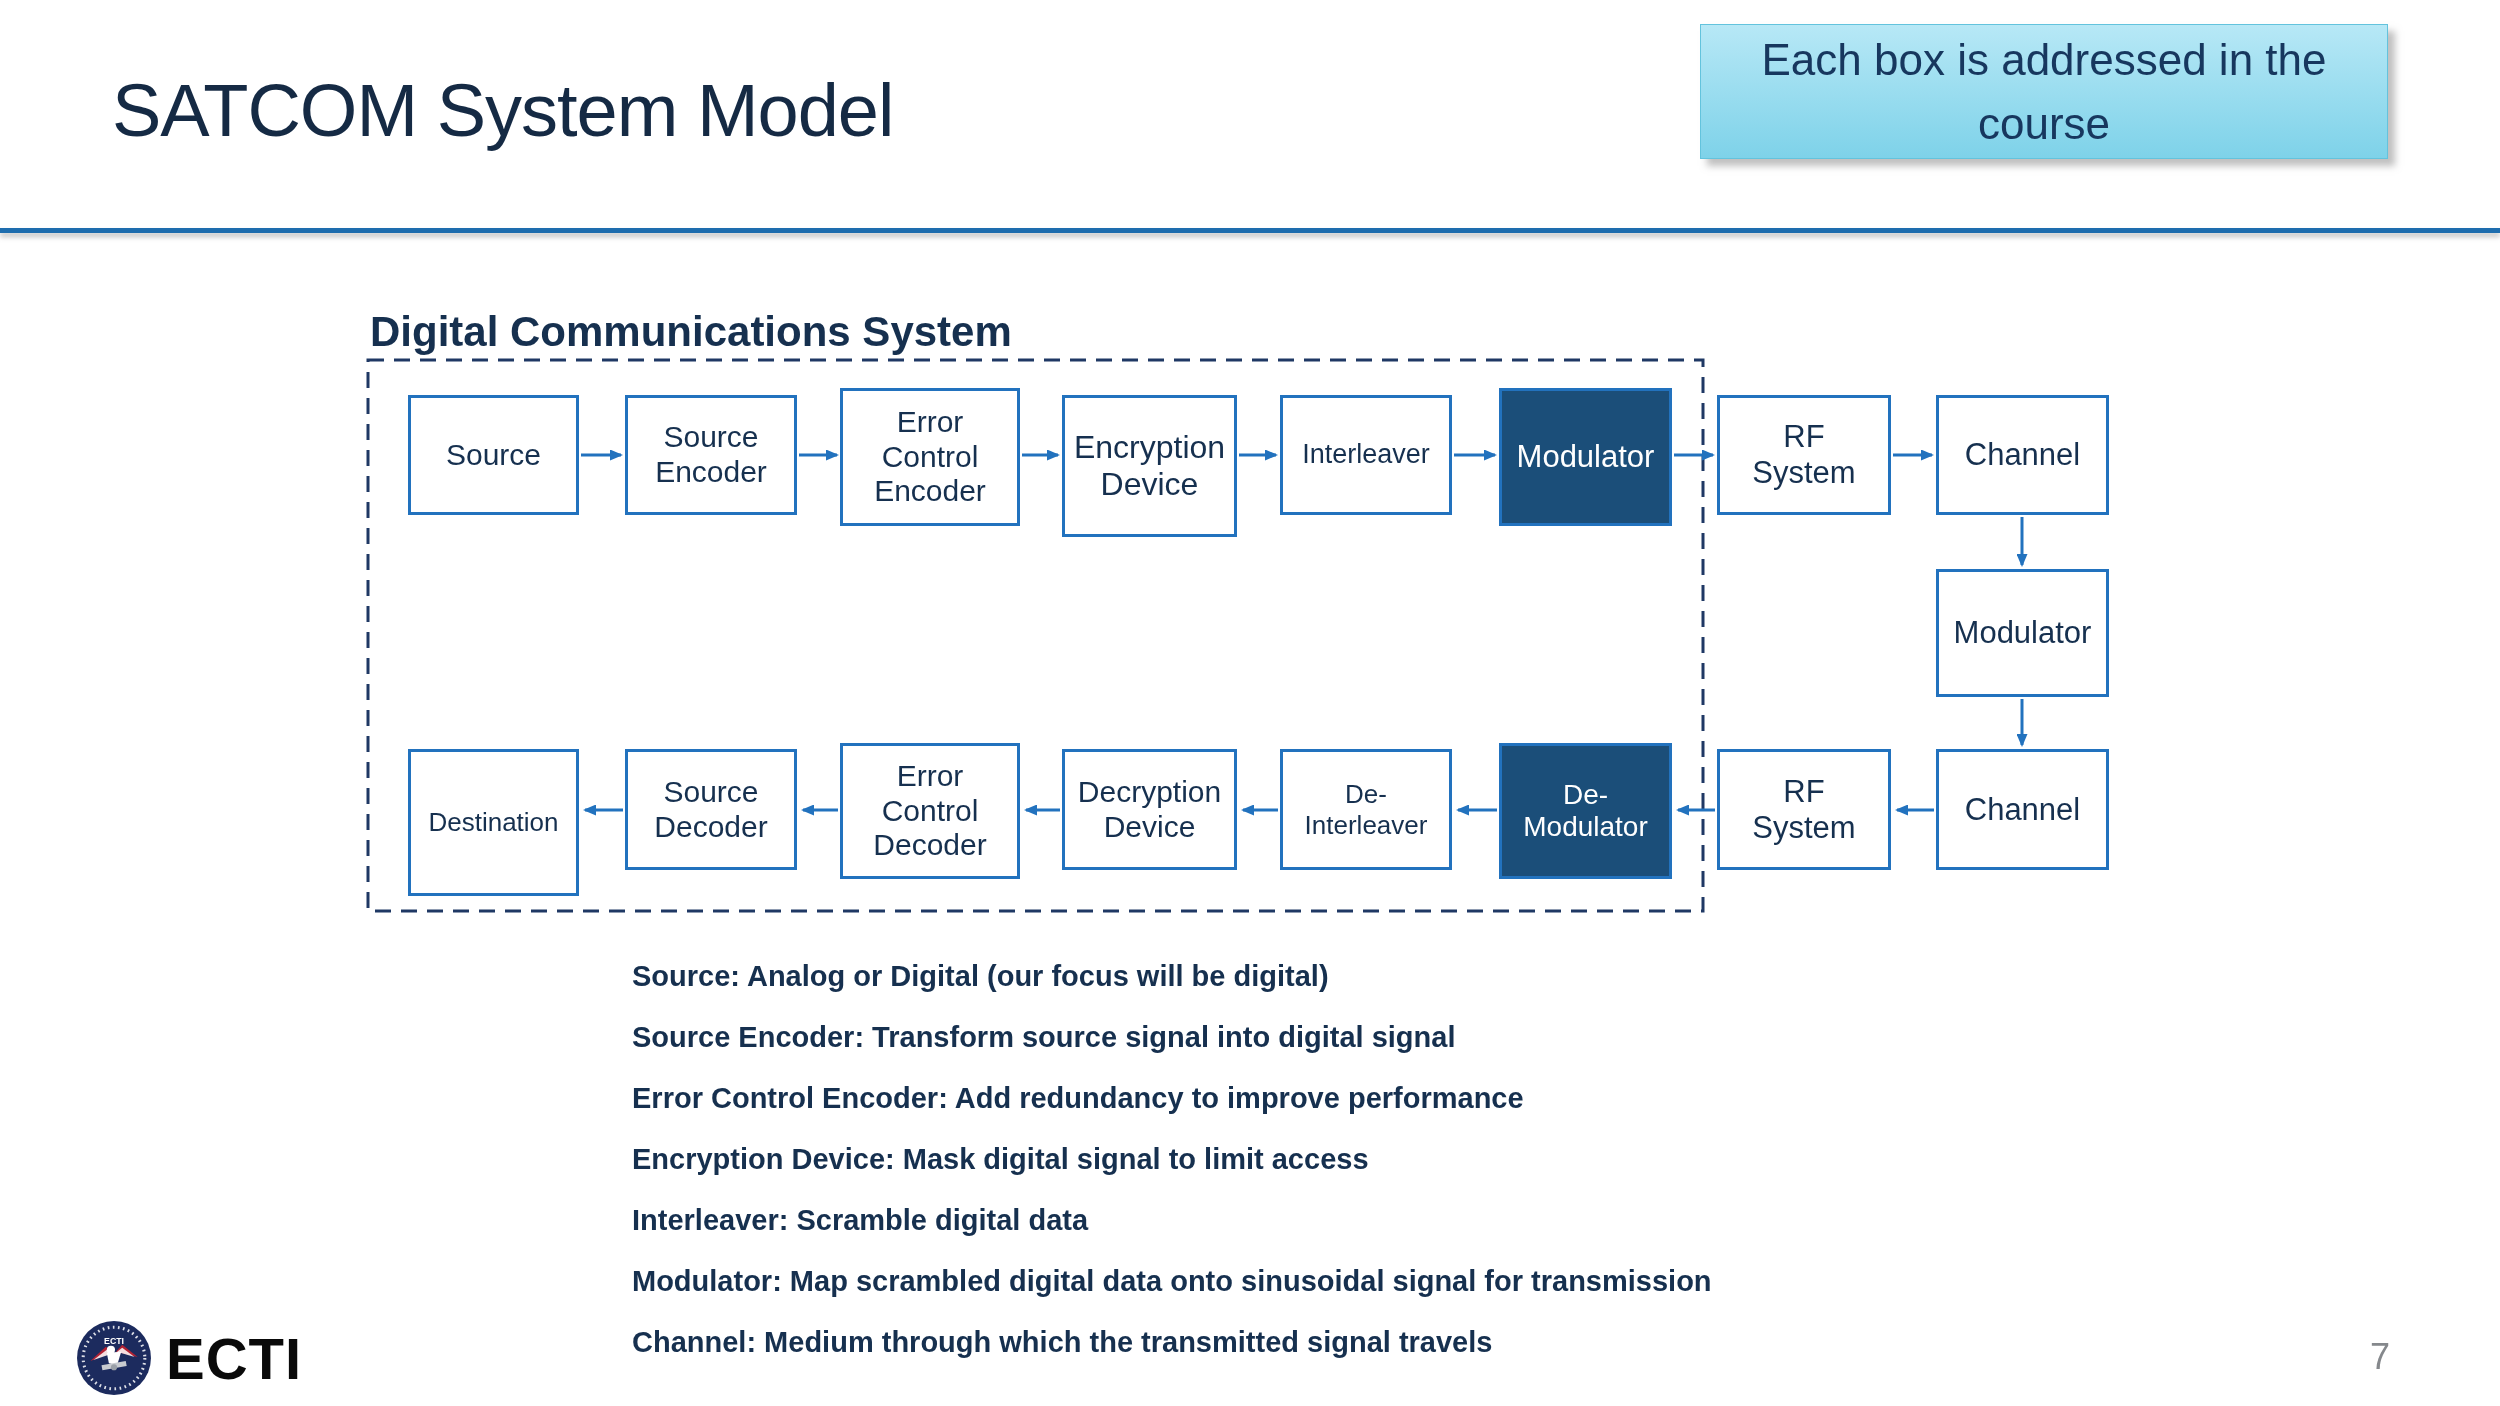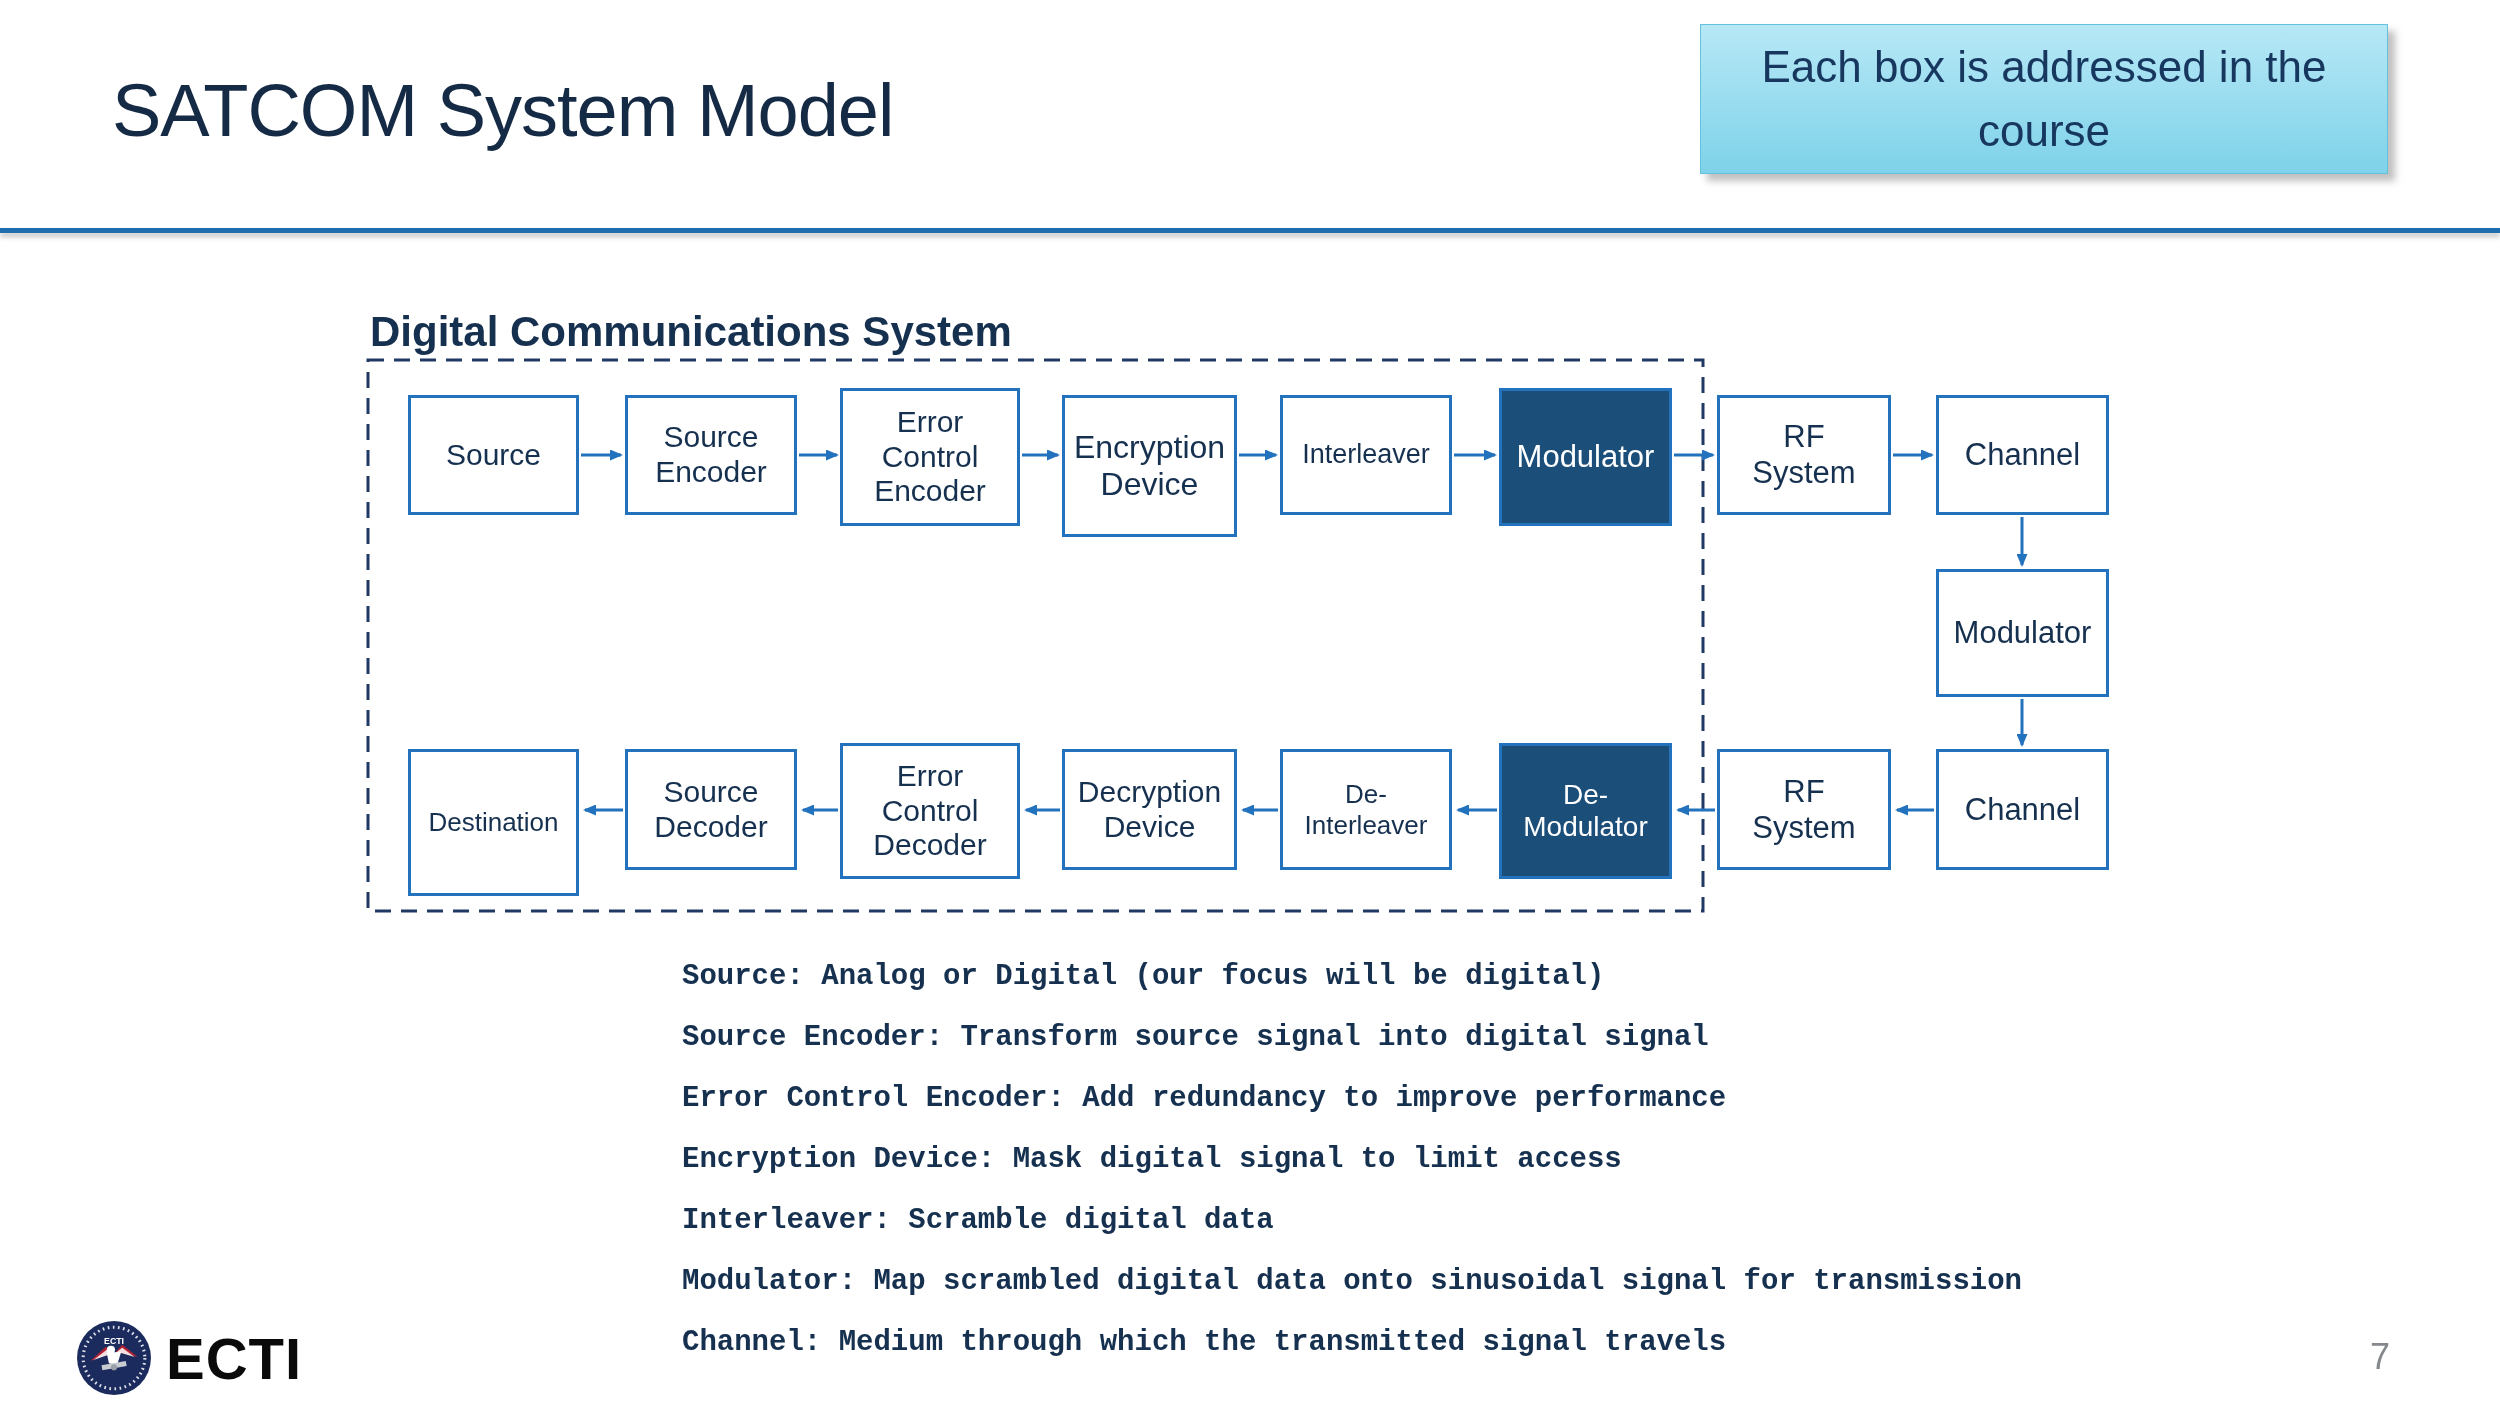"Each box is addressed in" .callout { height: 150px -> 135px }
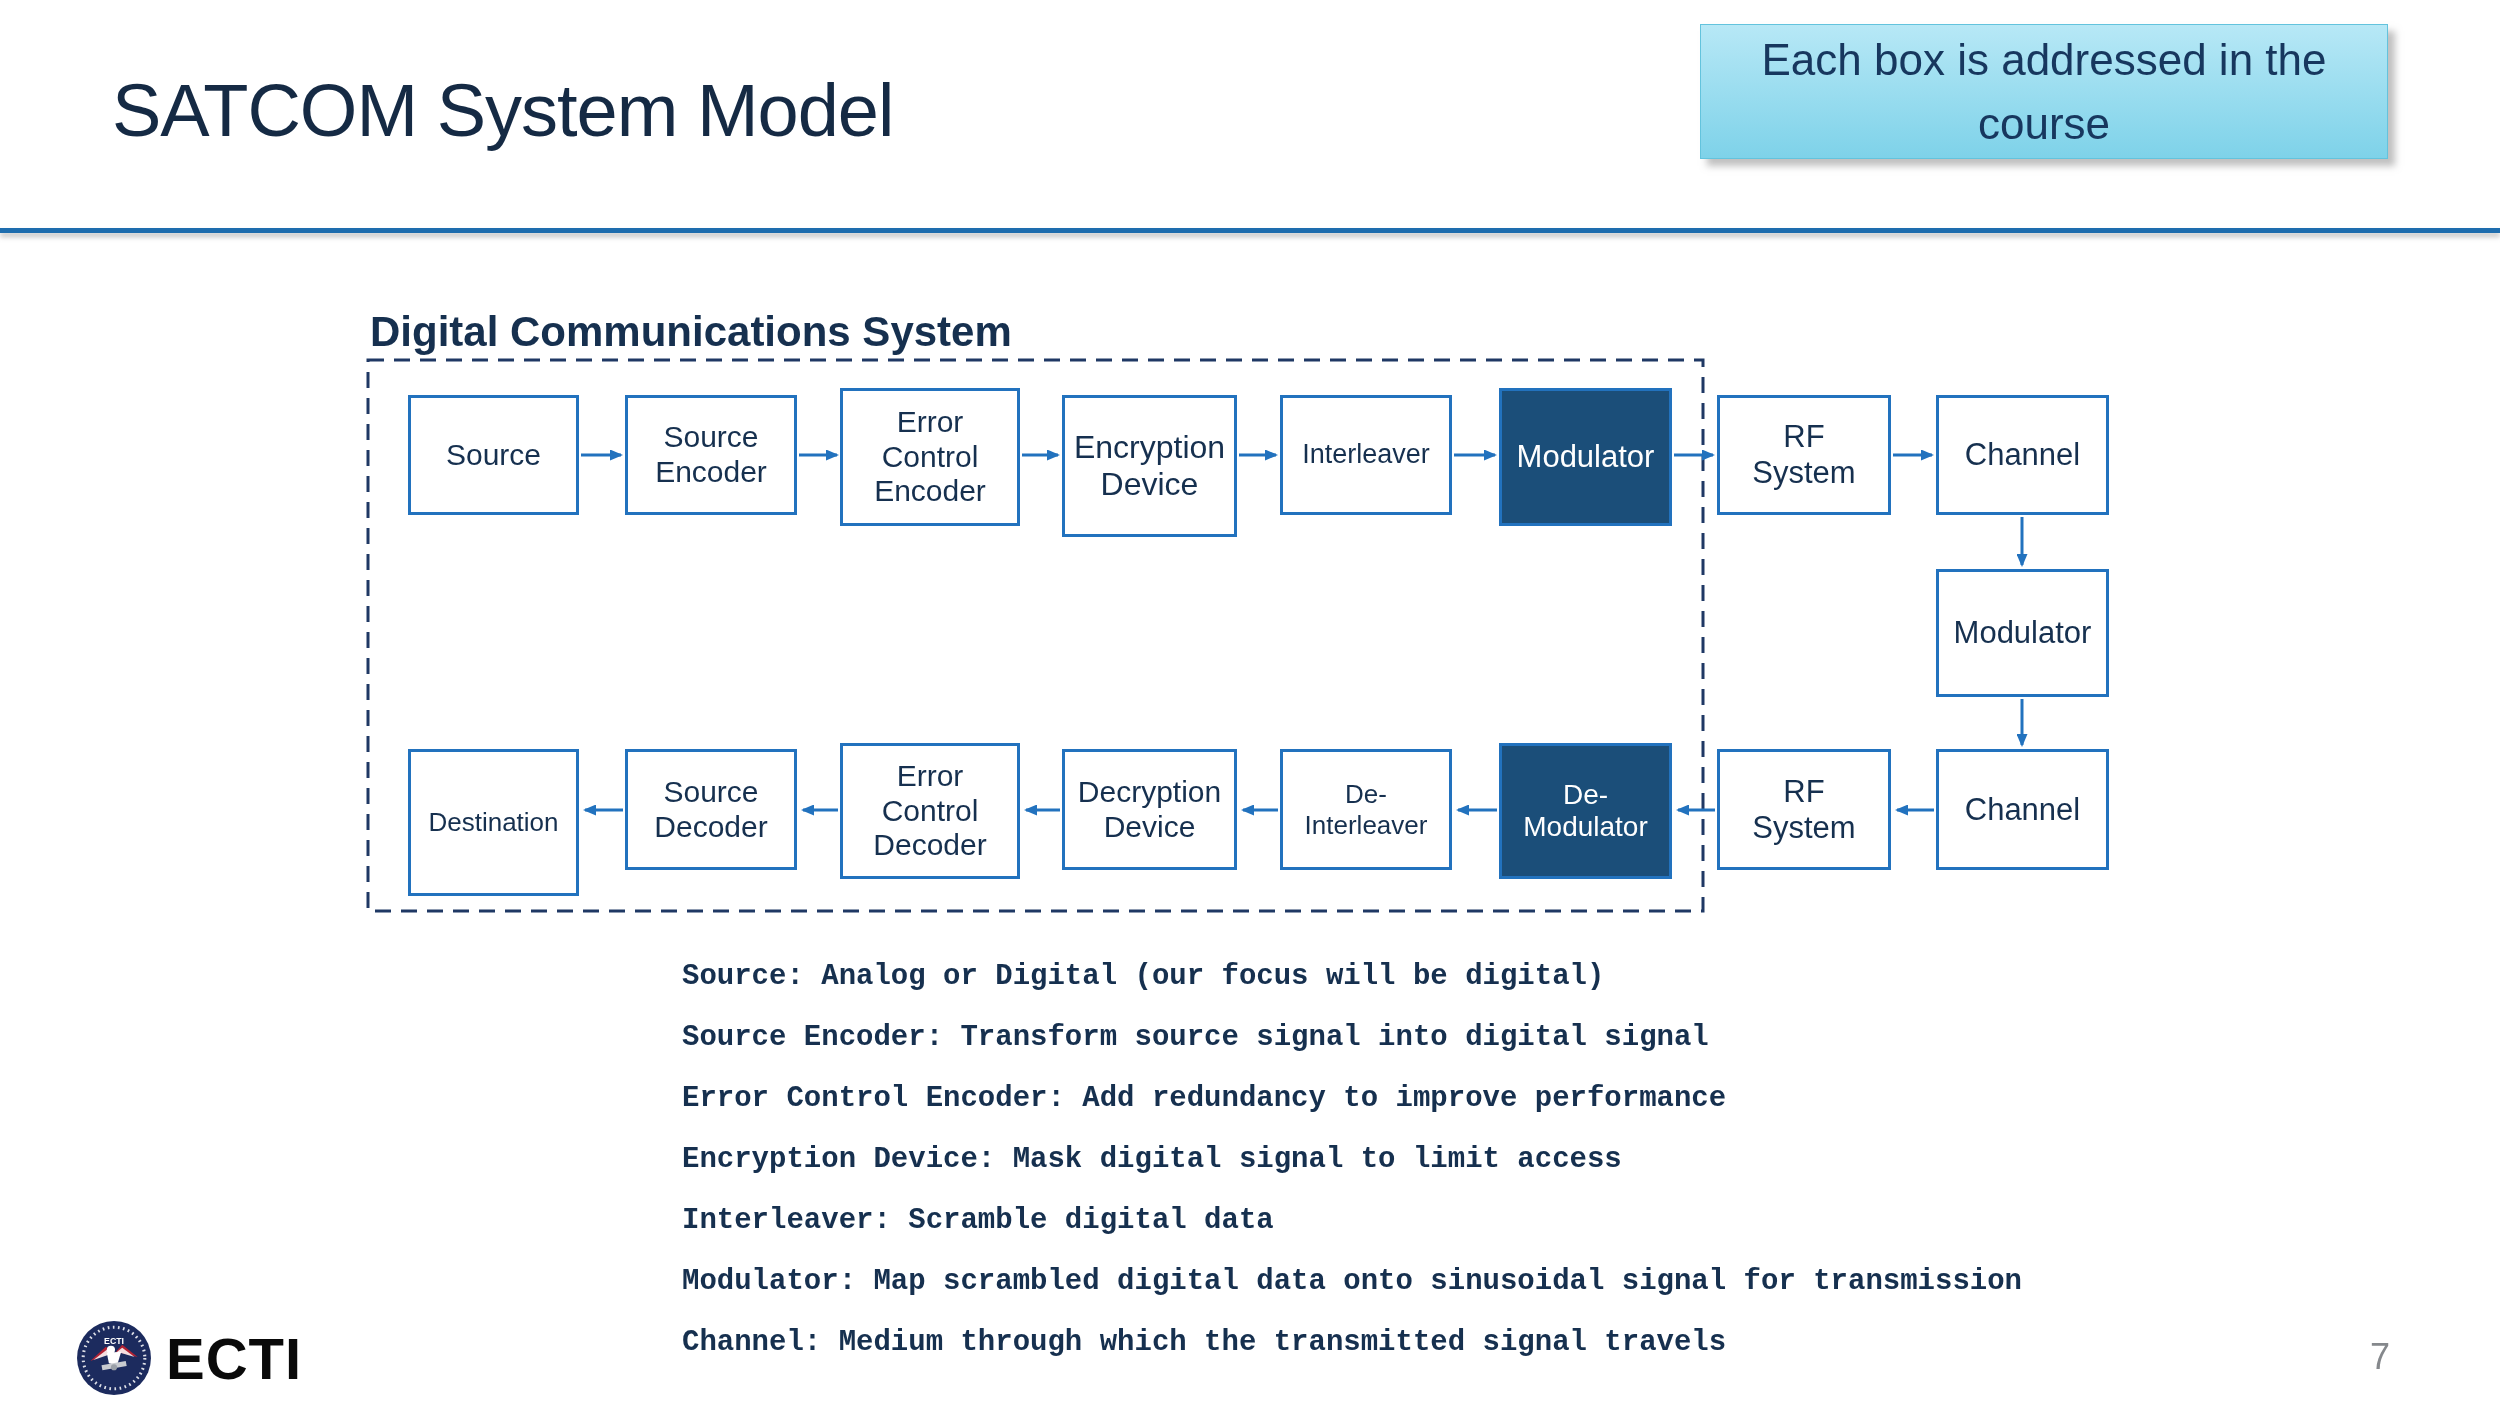"Source: Analog or Digital (our" .descriptions { font-family: Liberation Mono, monospace -> none; left: 682px -> 632px }
